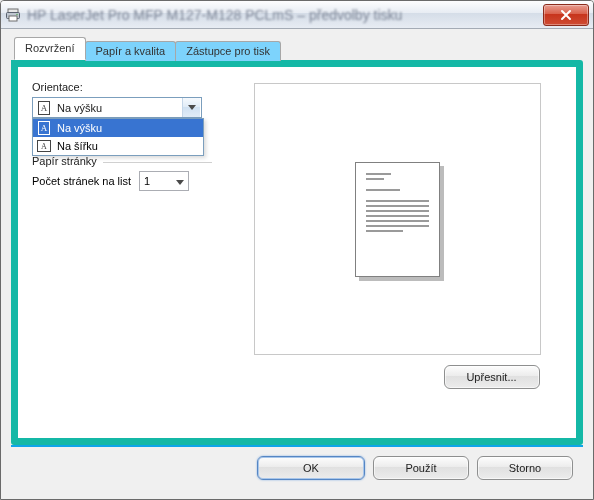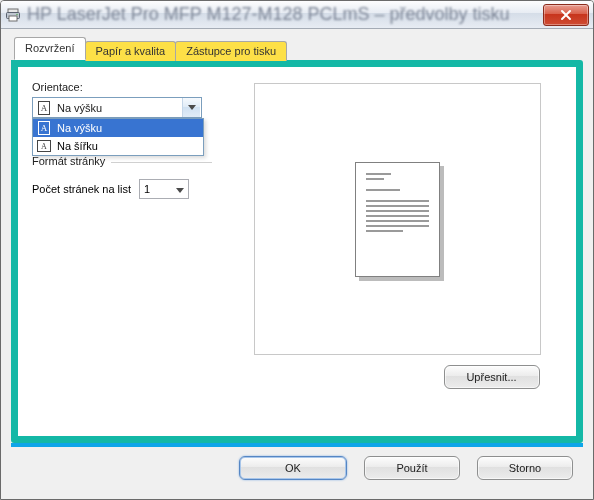"HP LaserJet Pro MFP M127-M128" .titlebar .title { font-size: 18px -> 14px }
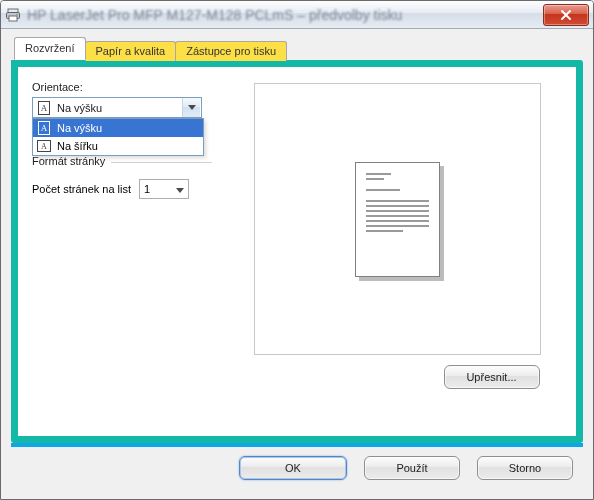"Papír a kvalita" .tab { background: #fde047 -> #7dd3fc }
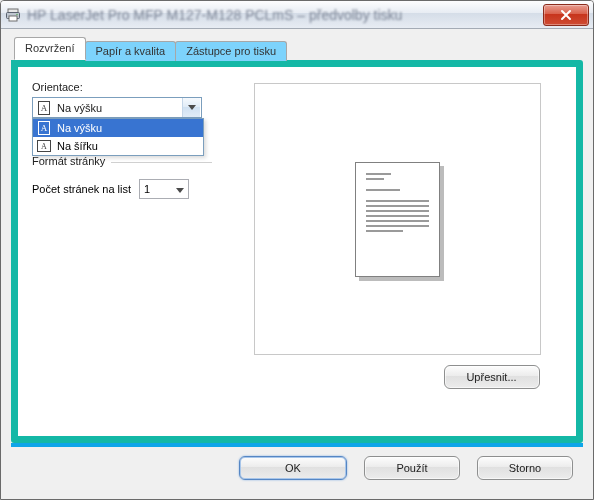"Zástupce pro tisku" span { text: tisku -> tisk }
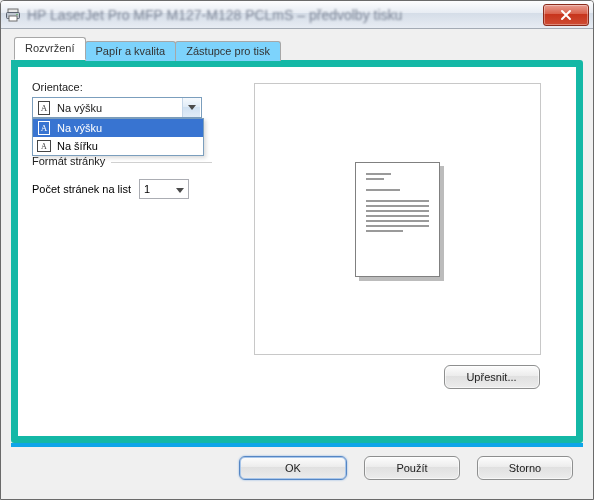"Formát stránky" span.fieldset-legend { text: Formát -> Papír }
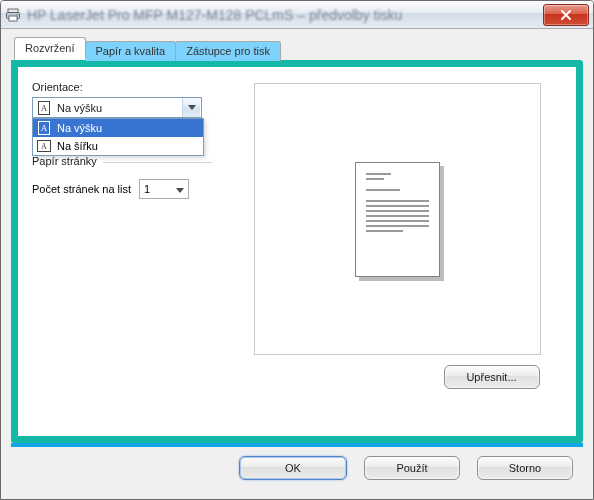"Počet stránek na list" .pages-row { margin-top: 10px -> 2px }
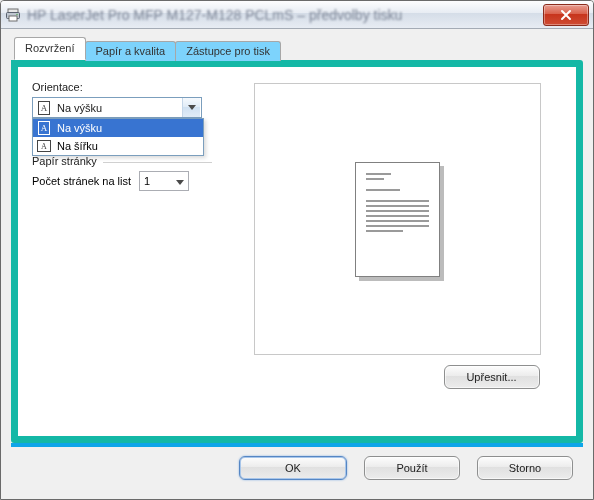"OK" .footer { border-top: 4px solid #0ea5e9 -> 2px solid #0ea5e9; gap: 17px -> 8px }
